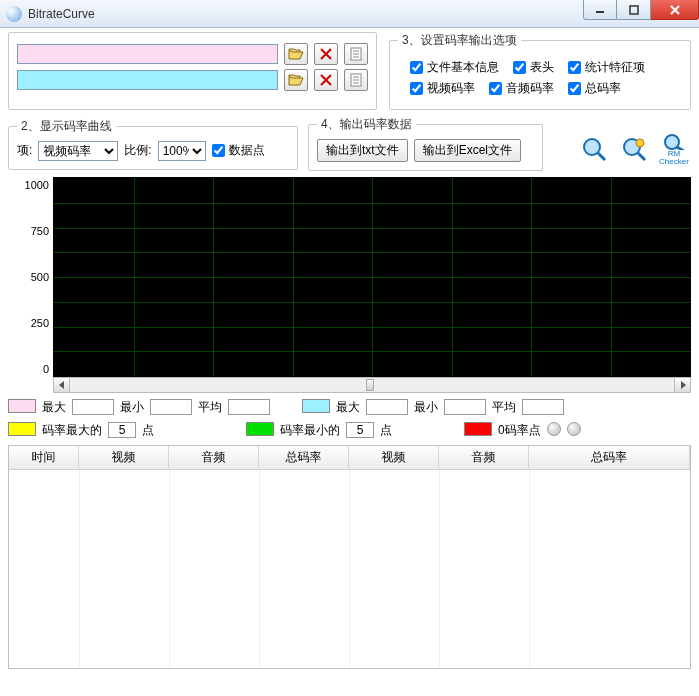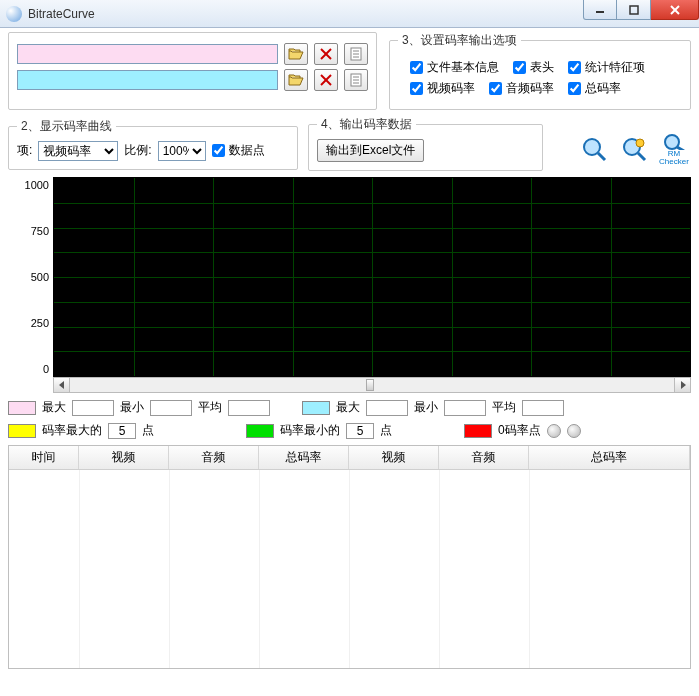"输出到txt文件" button.btn { html: none -> <button>输出到txt文件</button> }
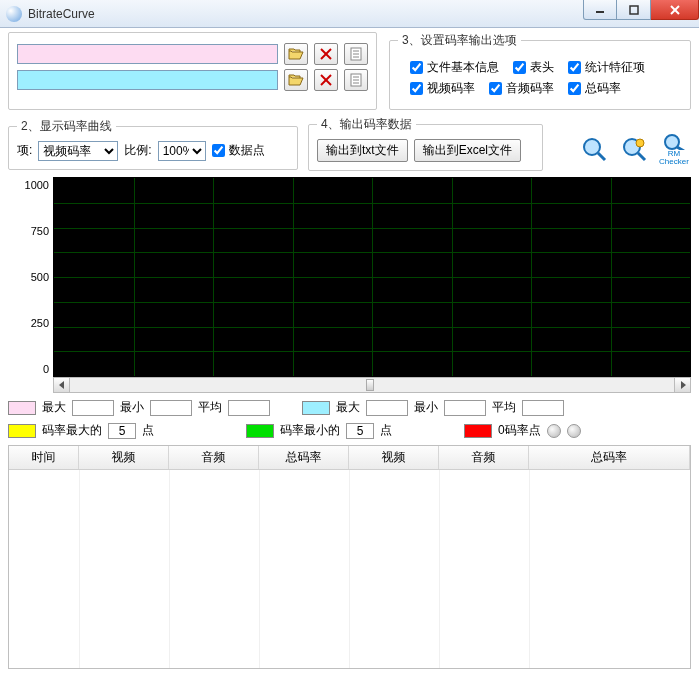"最大" .stats-row { align-items: center -> flex-start }
